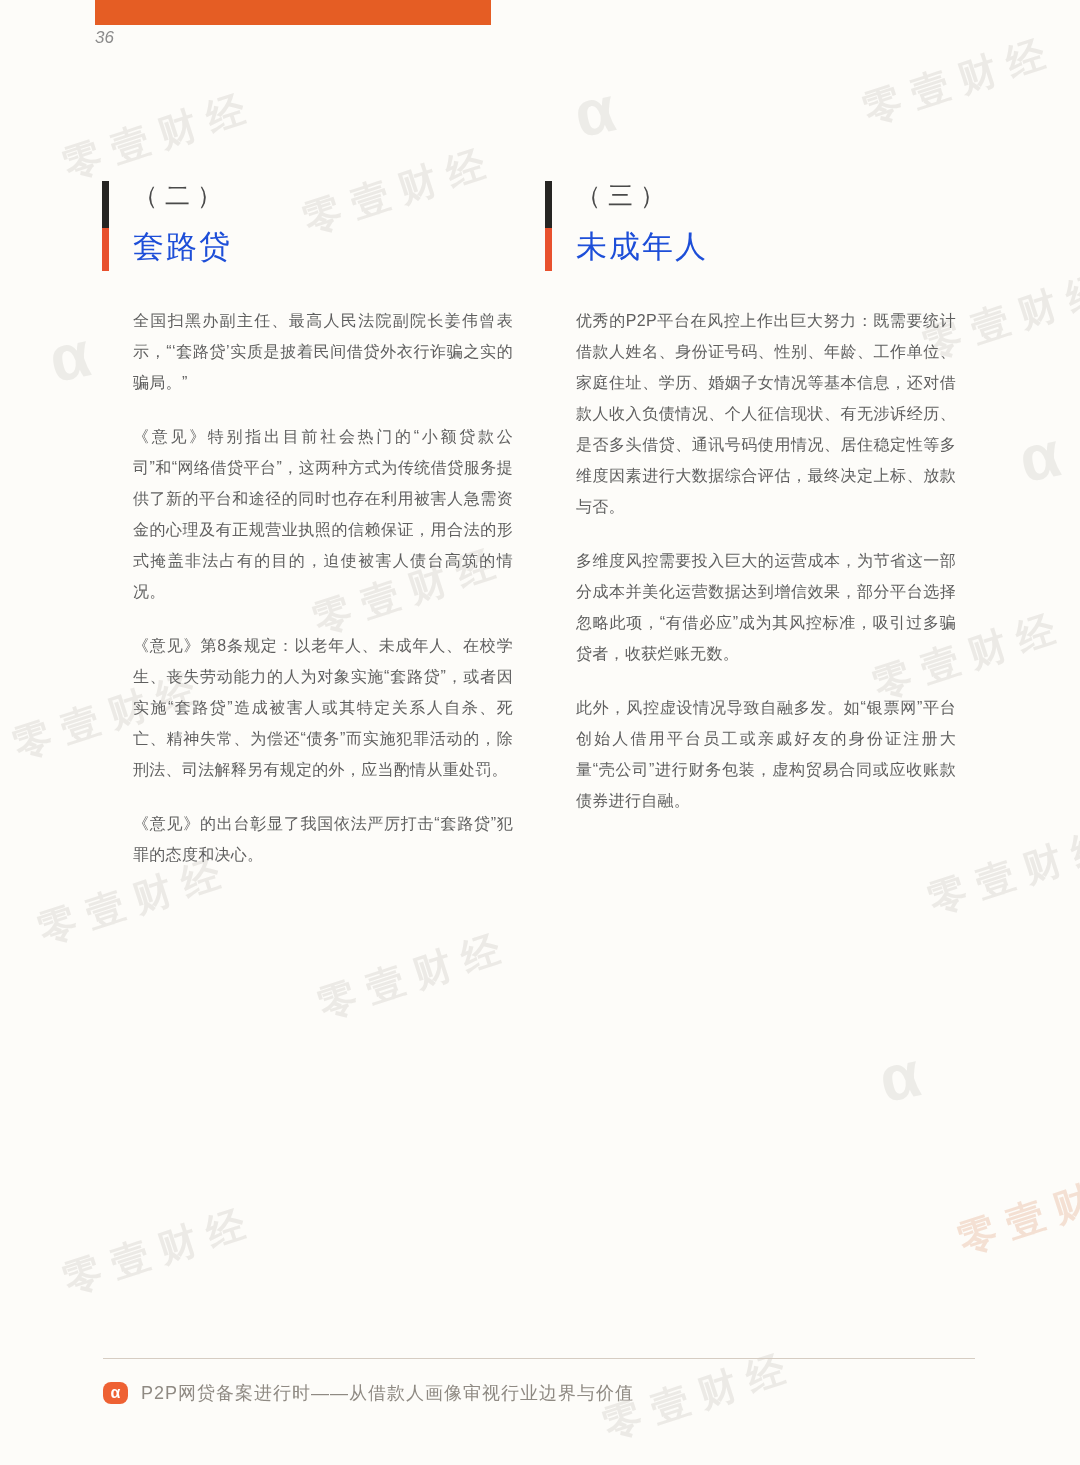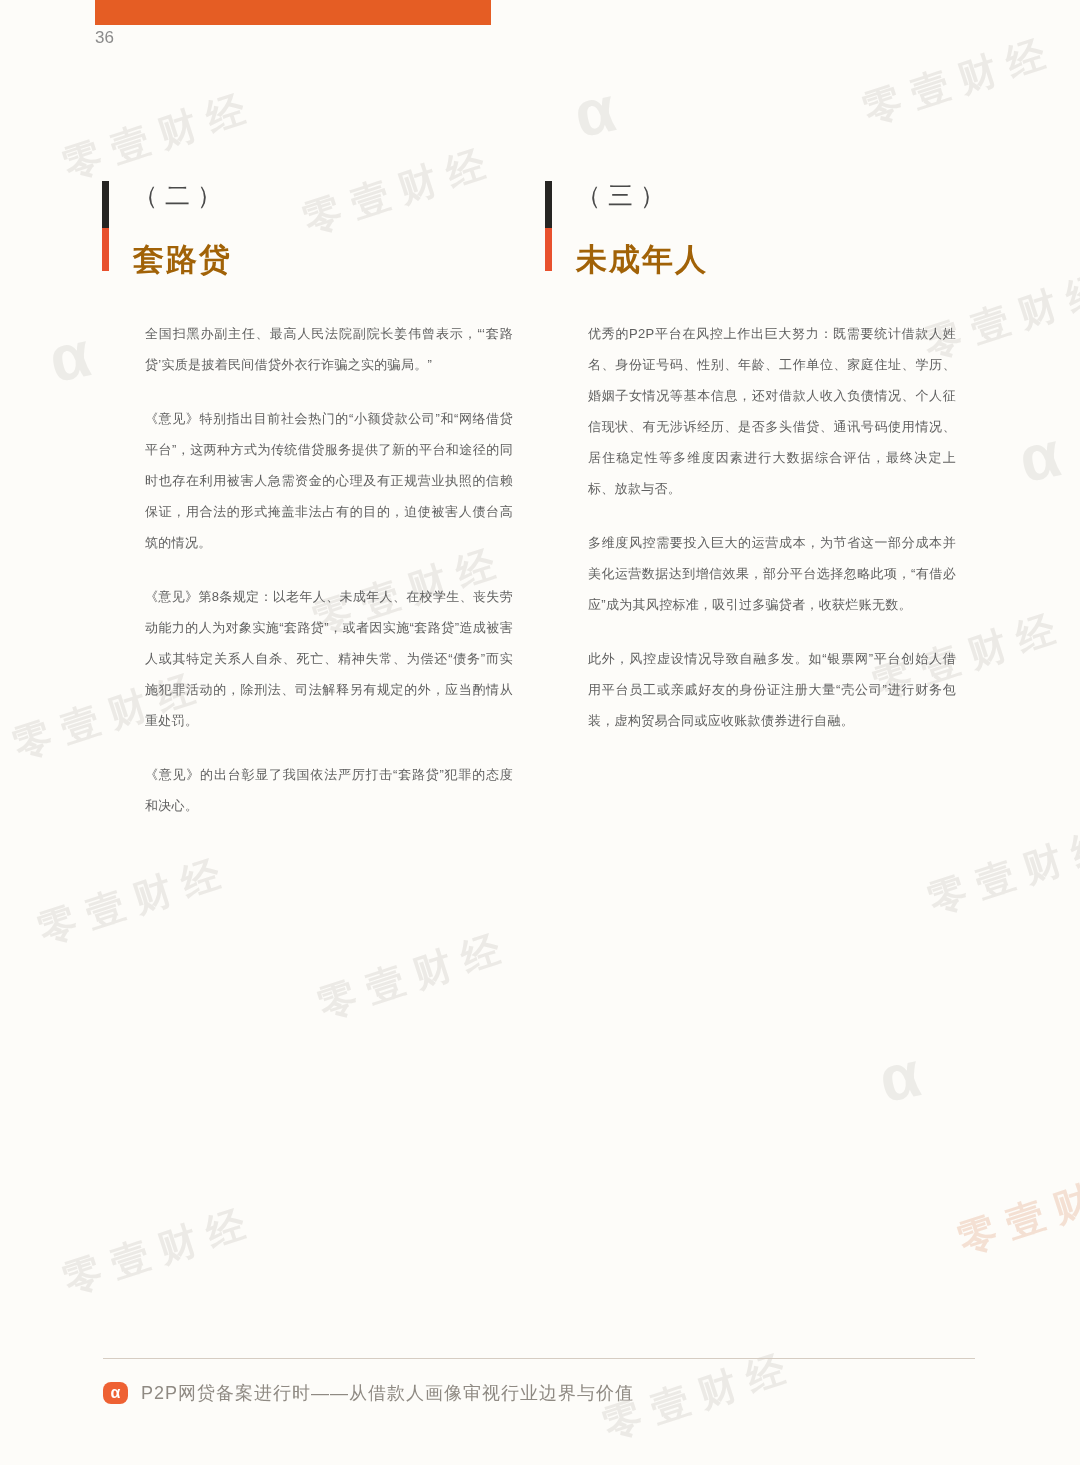"36" .page-number { font-style: none -> italic }
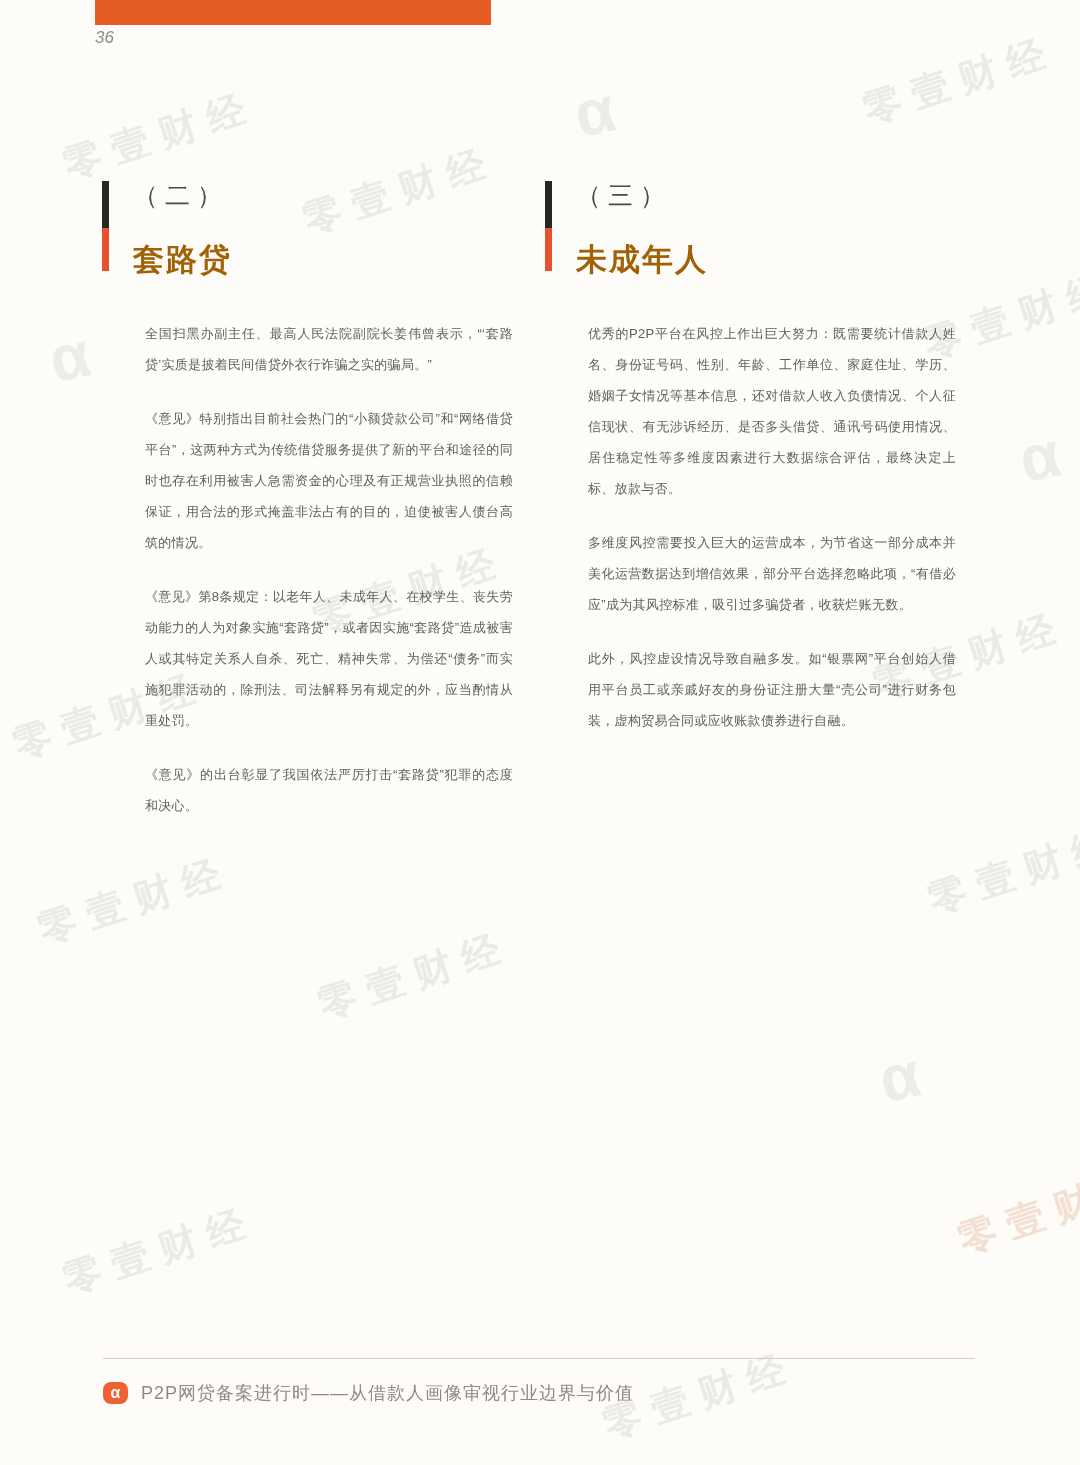"套路贷" .sec-title { color: #a16207 -> #1d4ed8; font-weight: 700 -> 400; margin: 27px 0 0 31px -> 14px 0 0 31px }
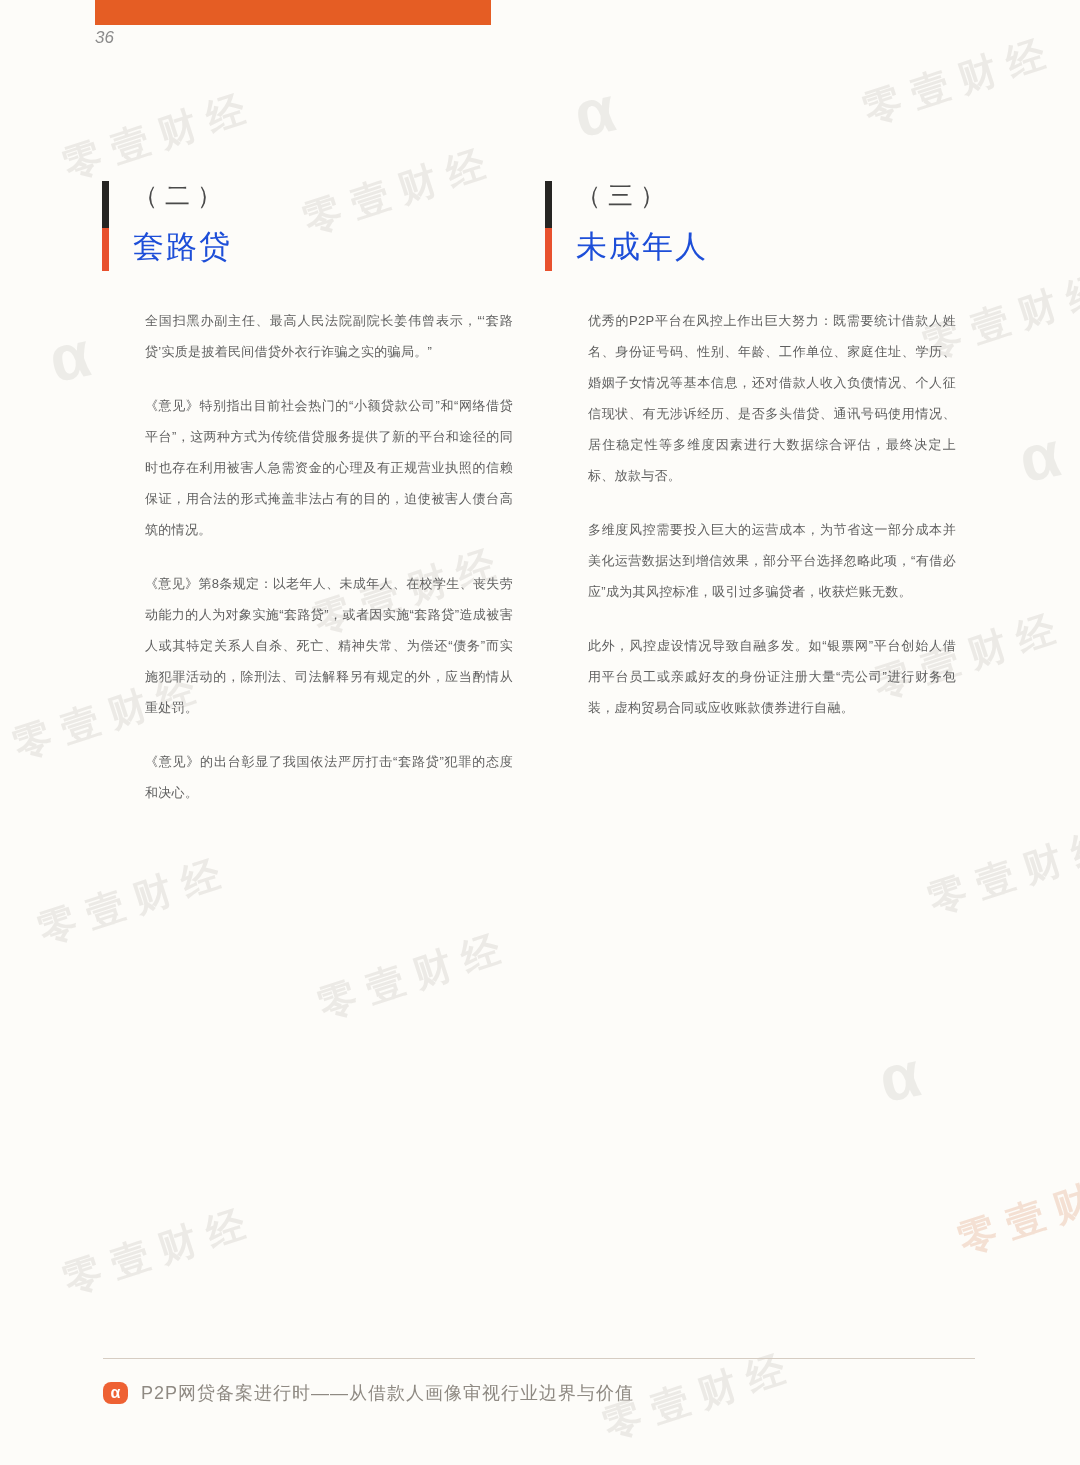"全国扫黑办副主任、最高人民法院副院长姜伟曾表示，“‘套路贷’实质是披着民间借贷外" .sec-body p { font-size: 13px -> 16px; margin: 0 0 23px 12px -> 0 0 23px 0 }
